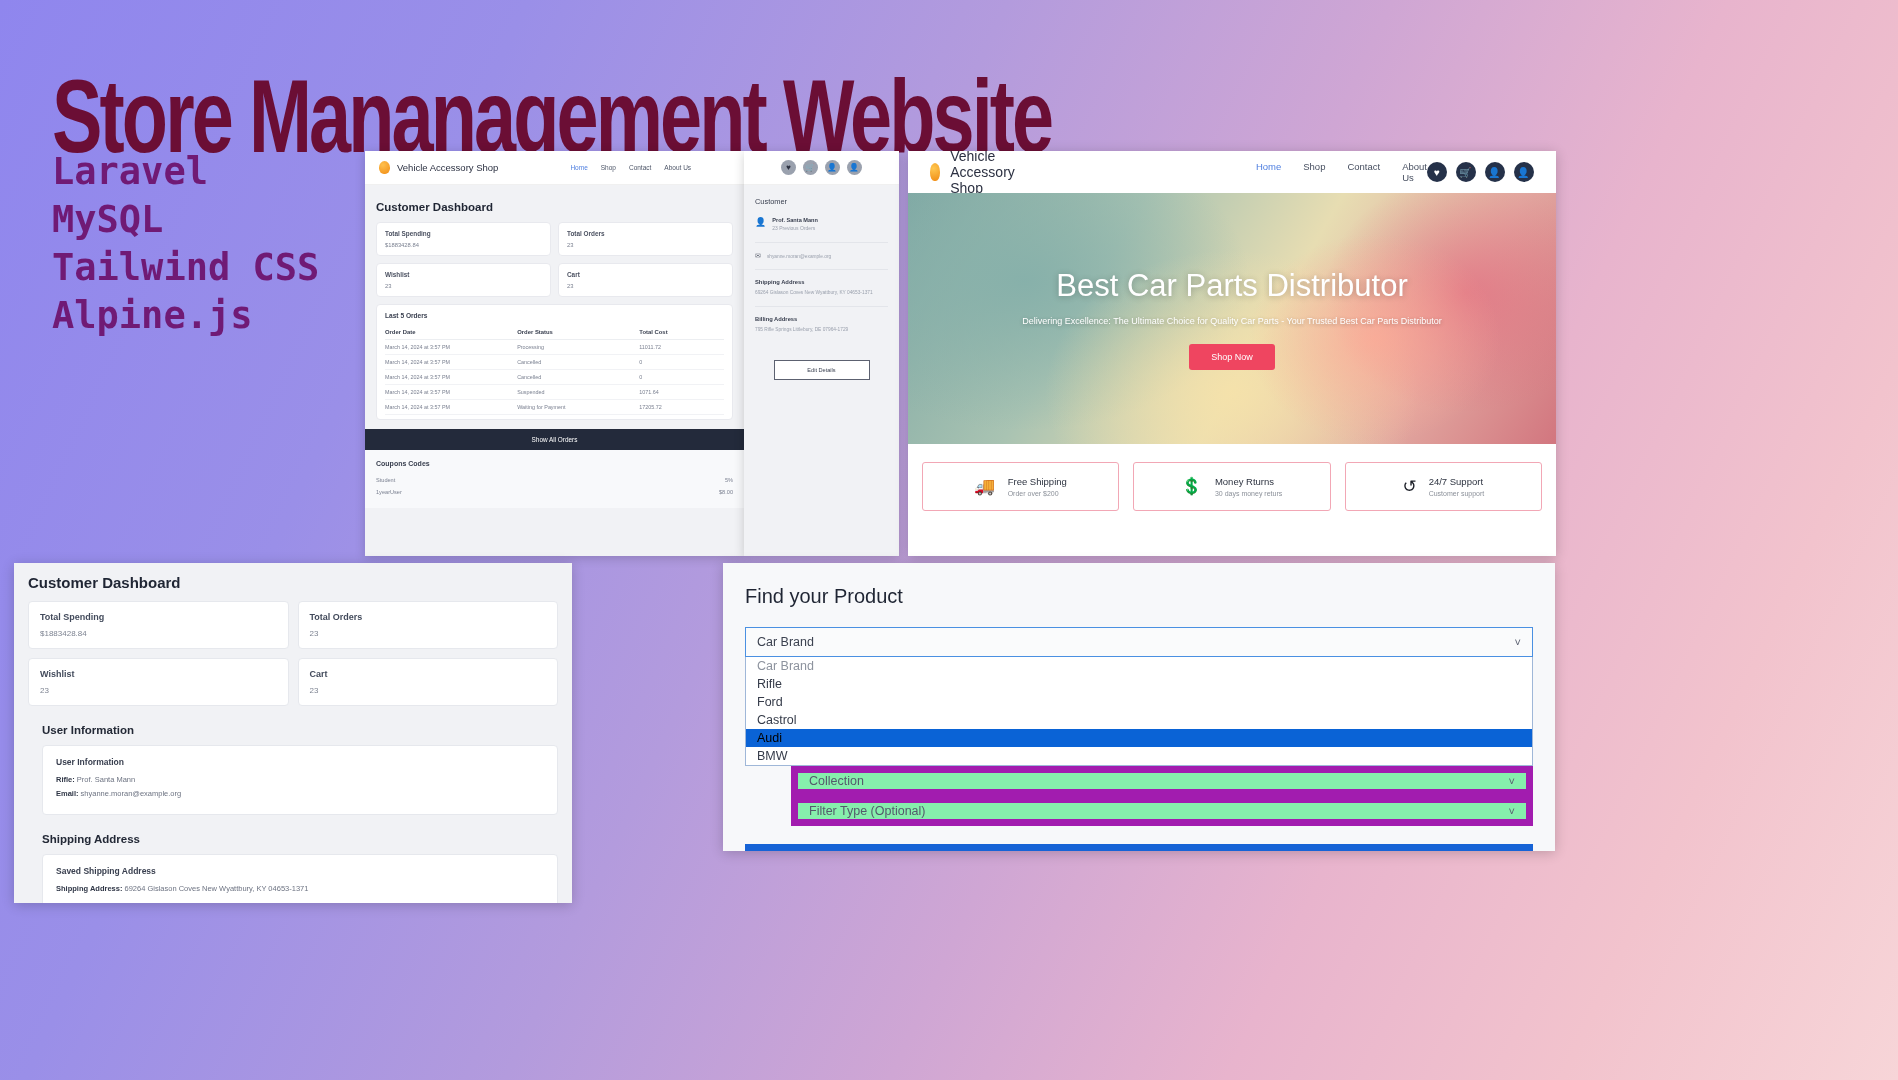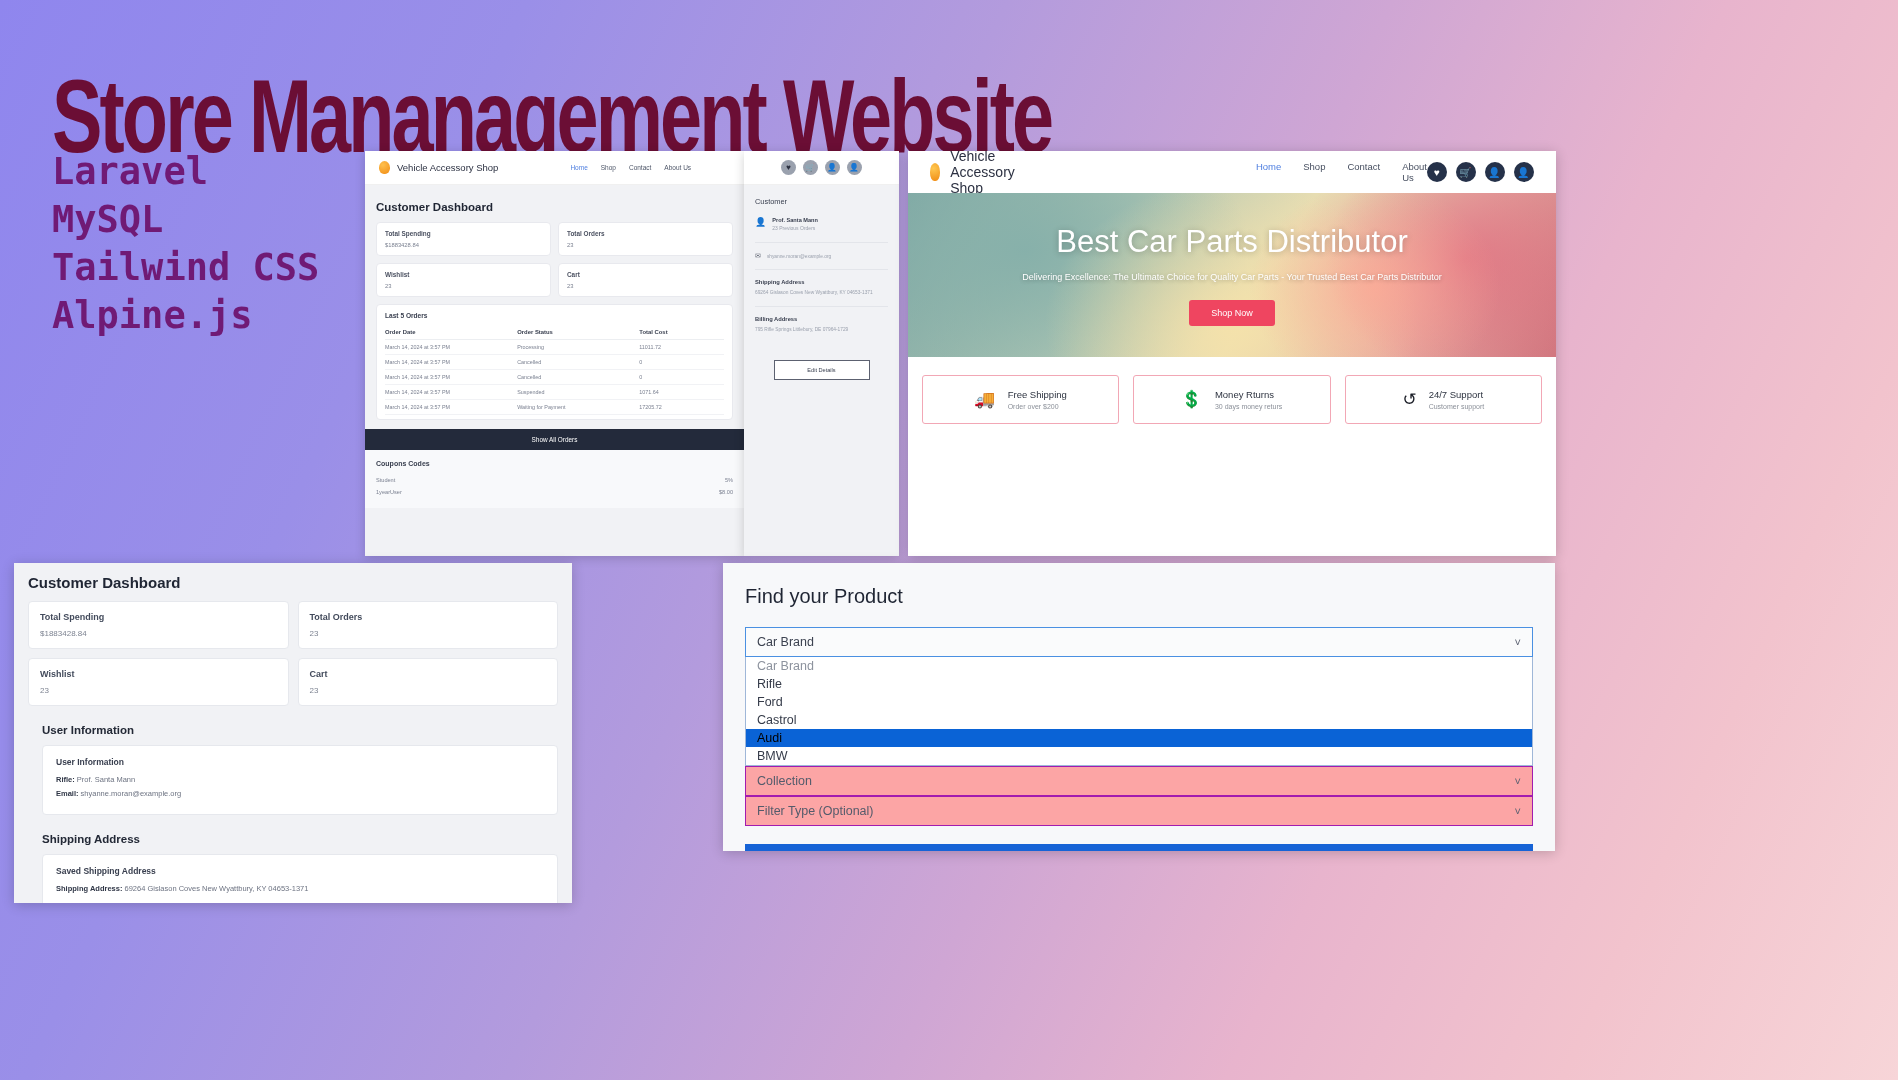"Best Car Parts Distributor" .st-hero { height: 164px -> 251px }
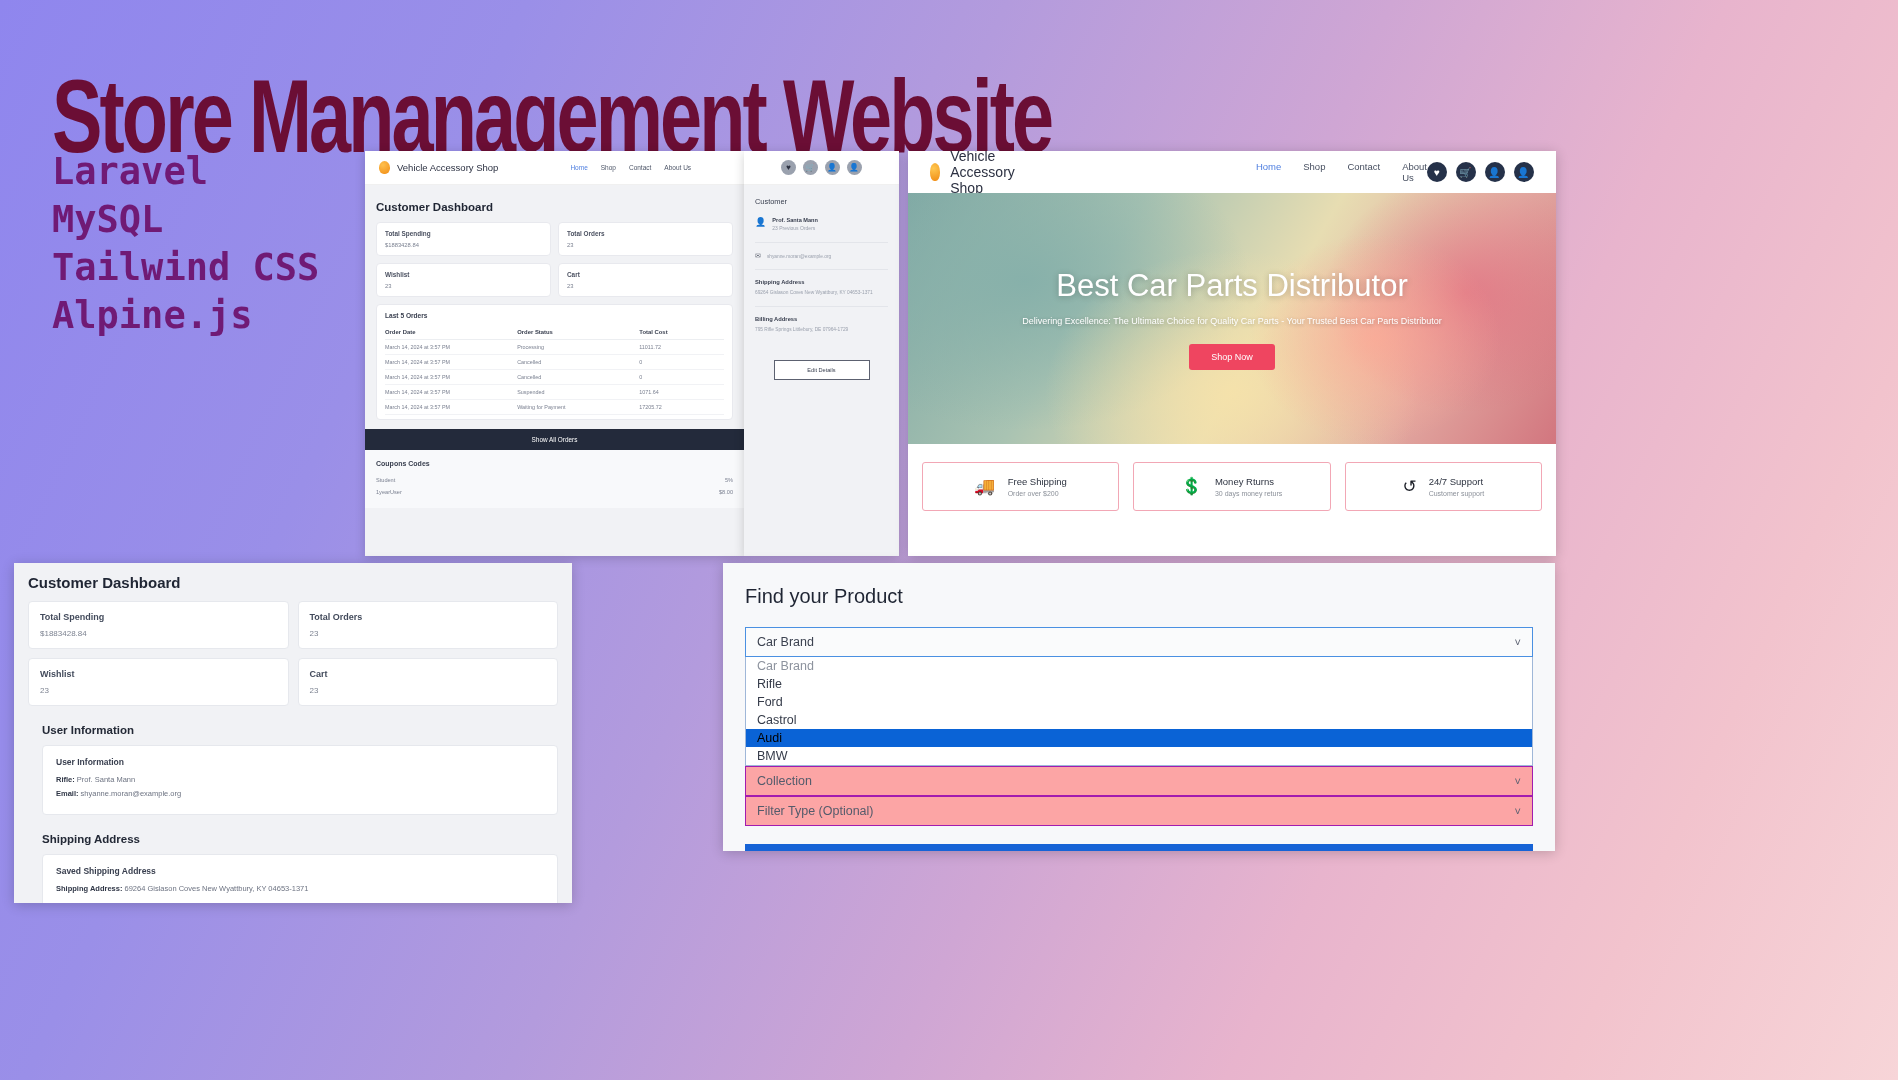"Collection" .fp-select.plain { background: #fca5a5 -> #86efac; border: 1px solid #a21caf -> 7px solid #a21caf; margin-left: none -> 46px }
